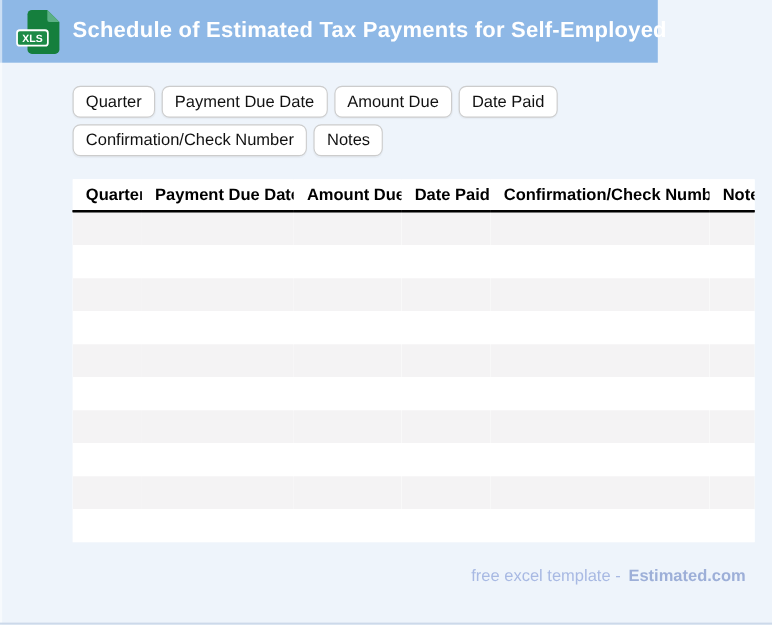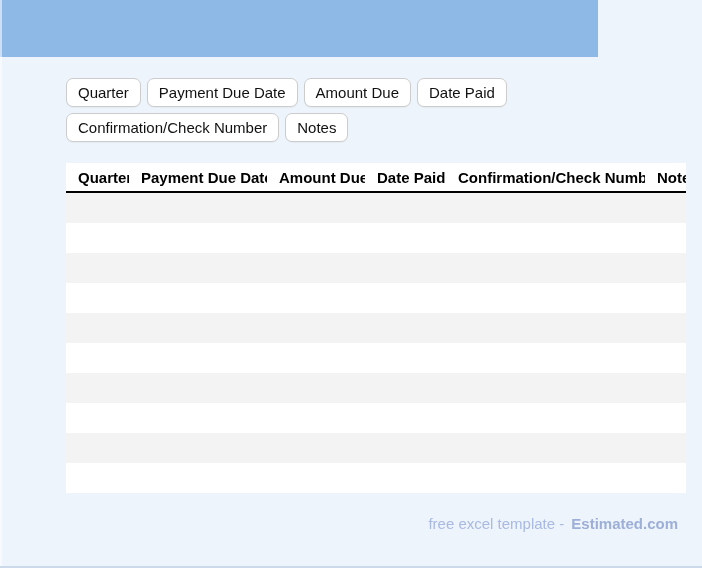"XLS" span.file-icon { html: none -> <span> <svg> <path></path> <path></path> <rect></rect> <text>XLS</text> </svg> </span> }
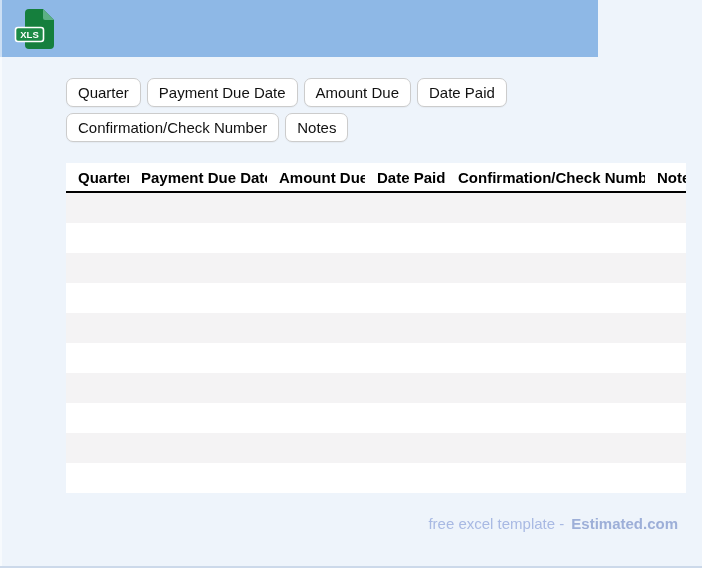"Schedule of Estimated Tax Payments" h1 { html: none -> <h1>Schedule of Estimated Tax Payments for Self-Employed</h1> }
